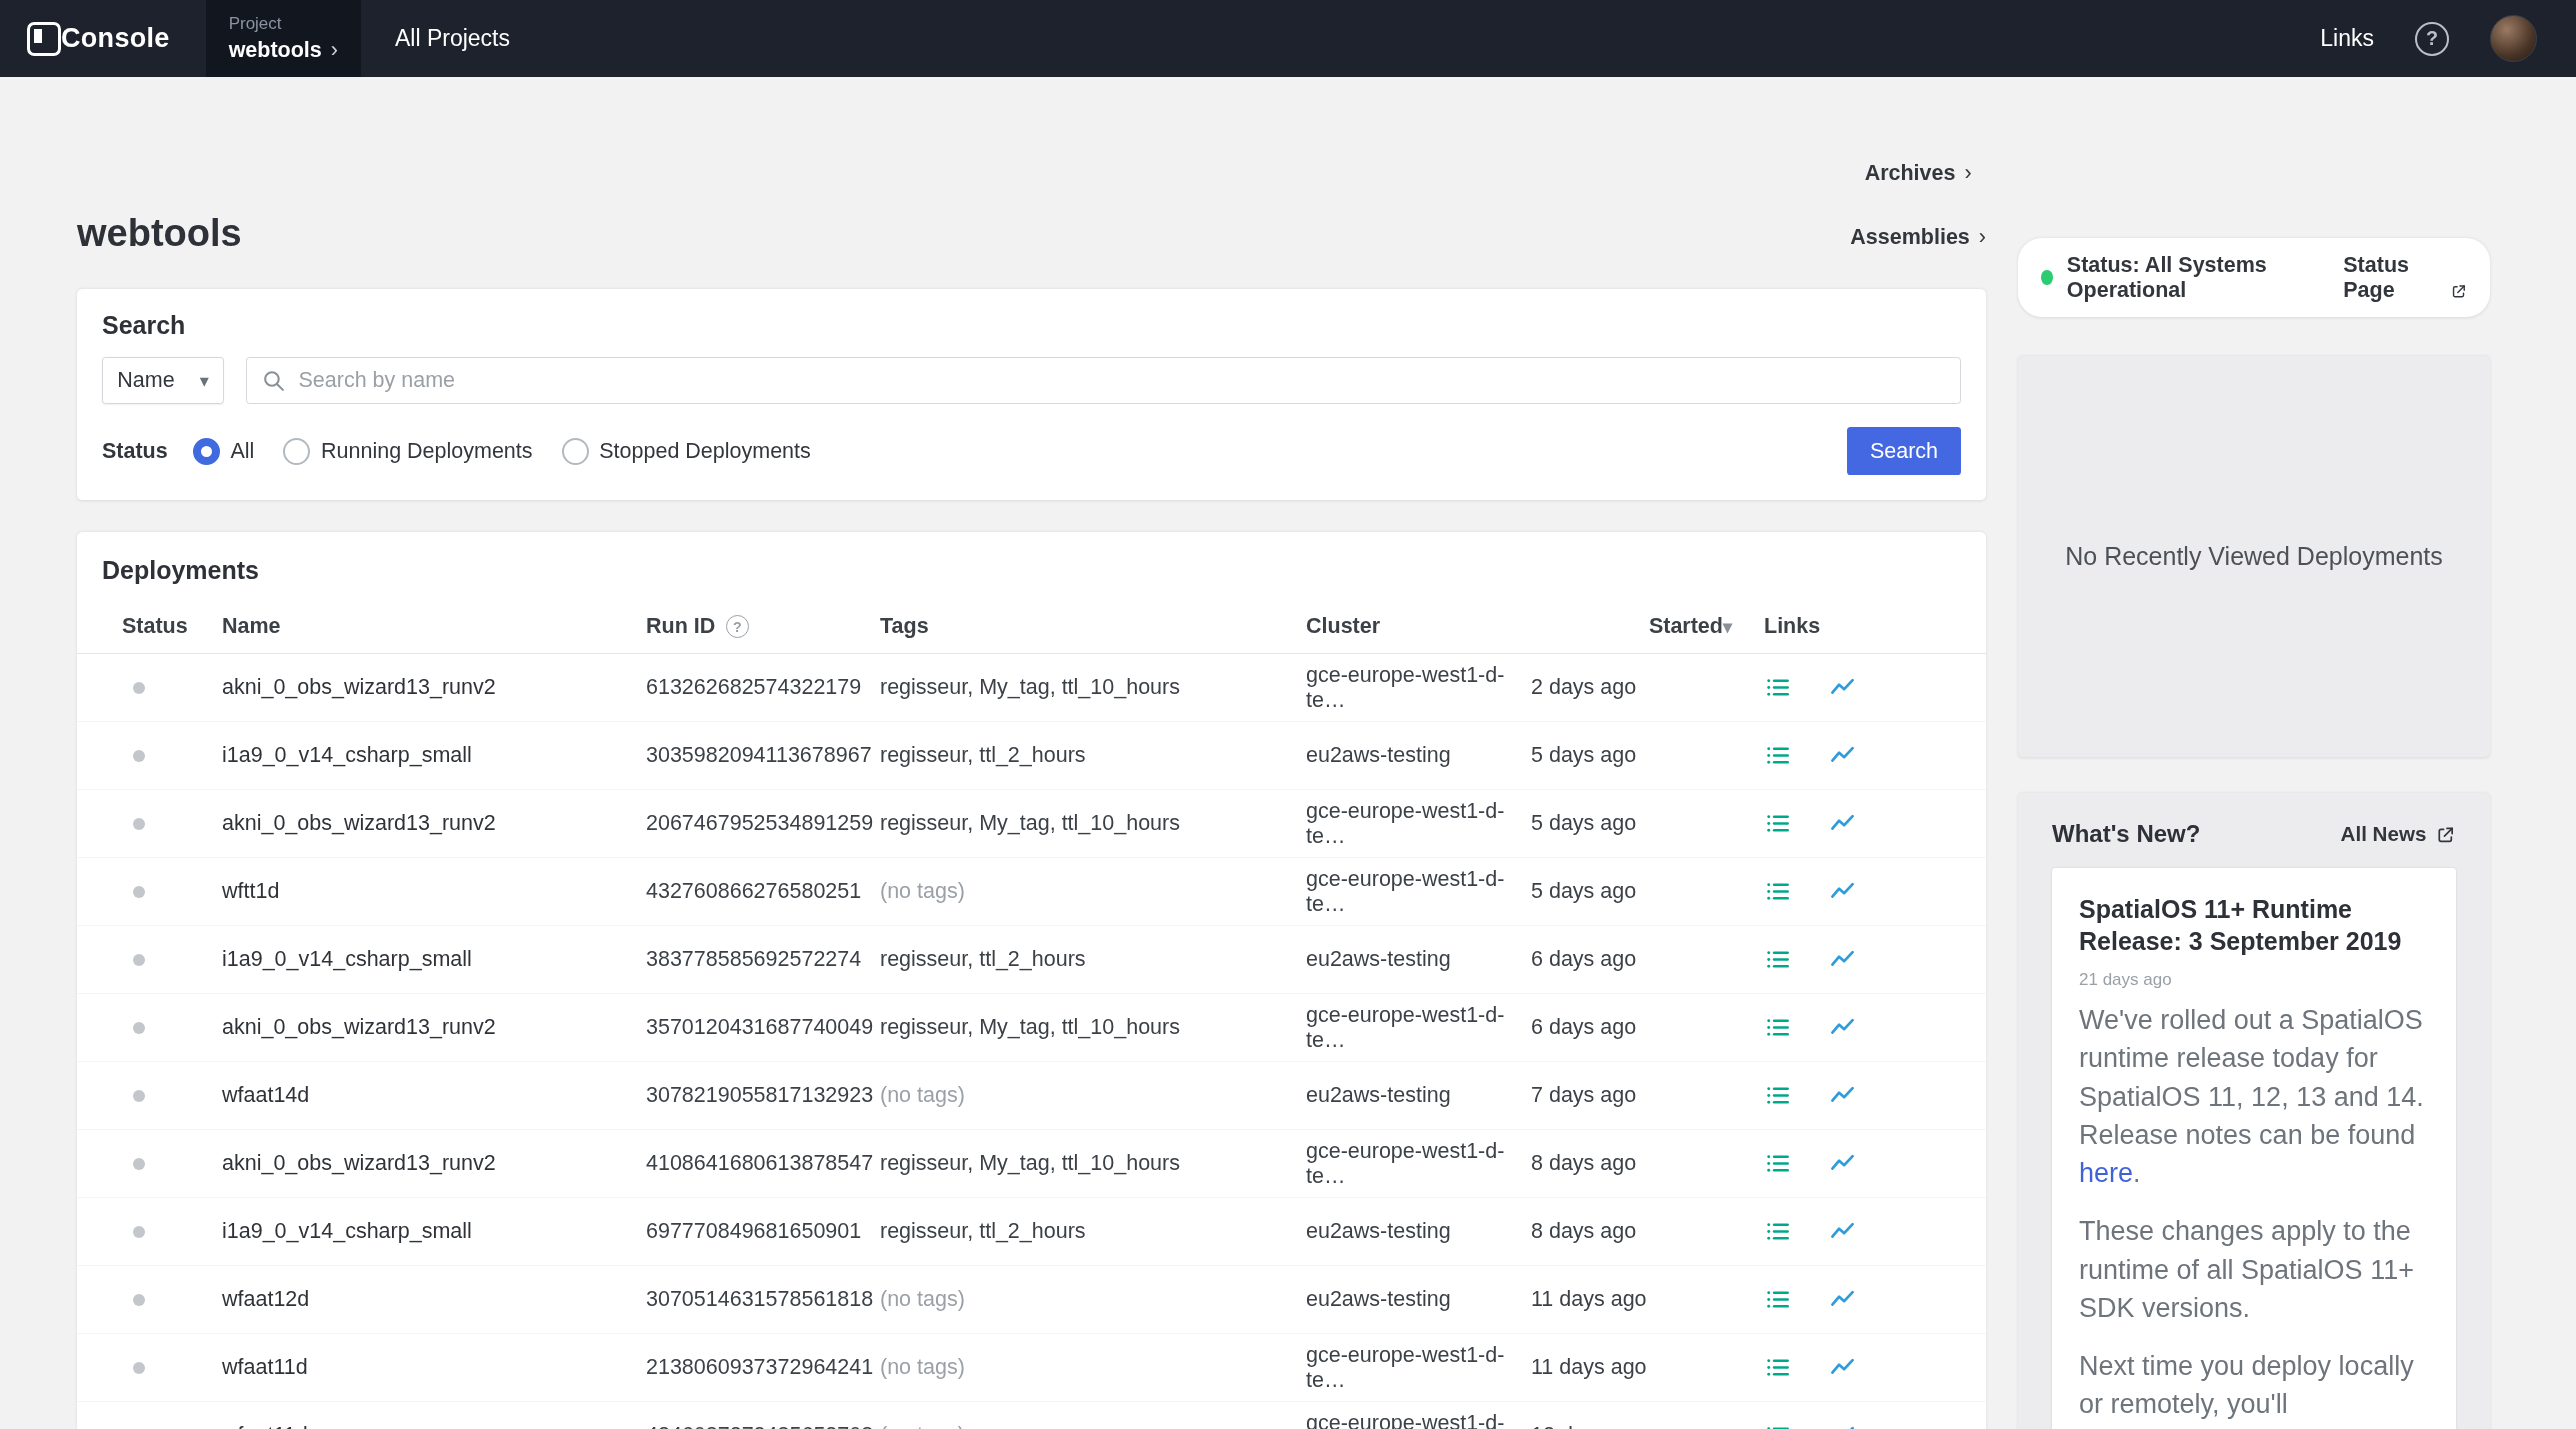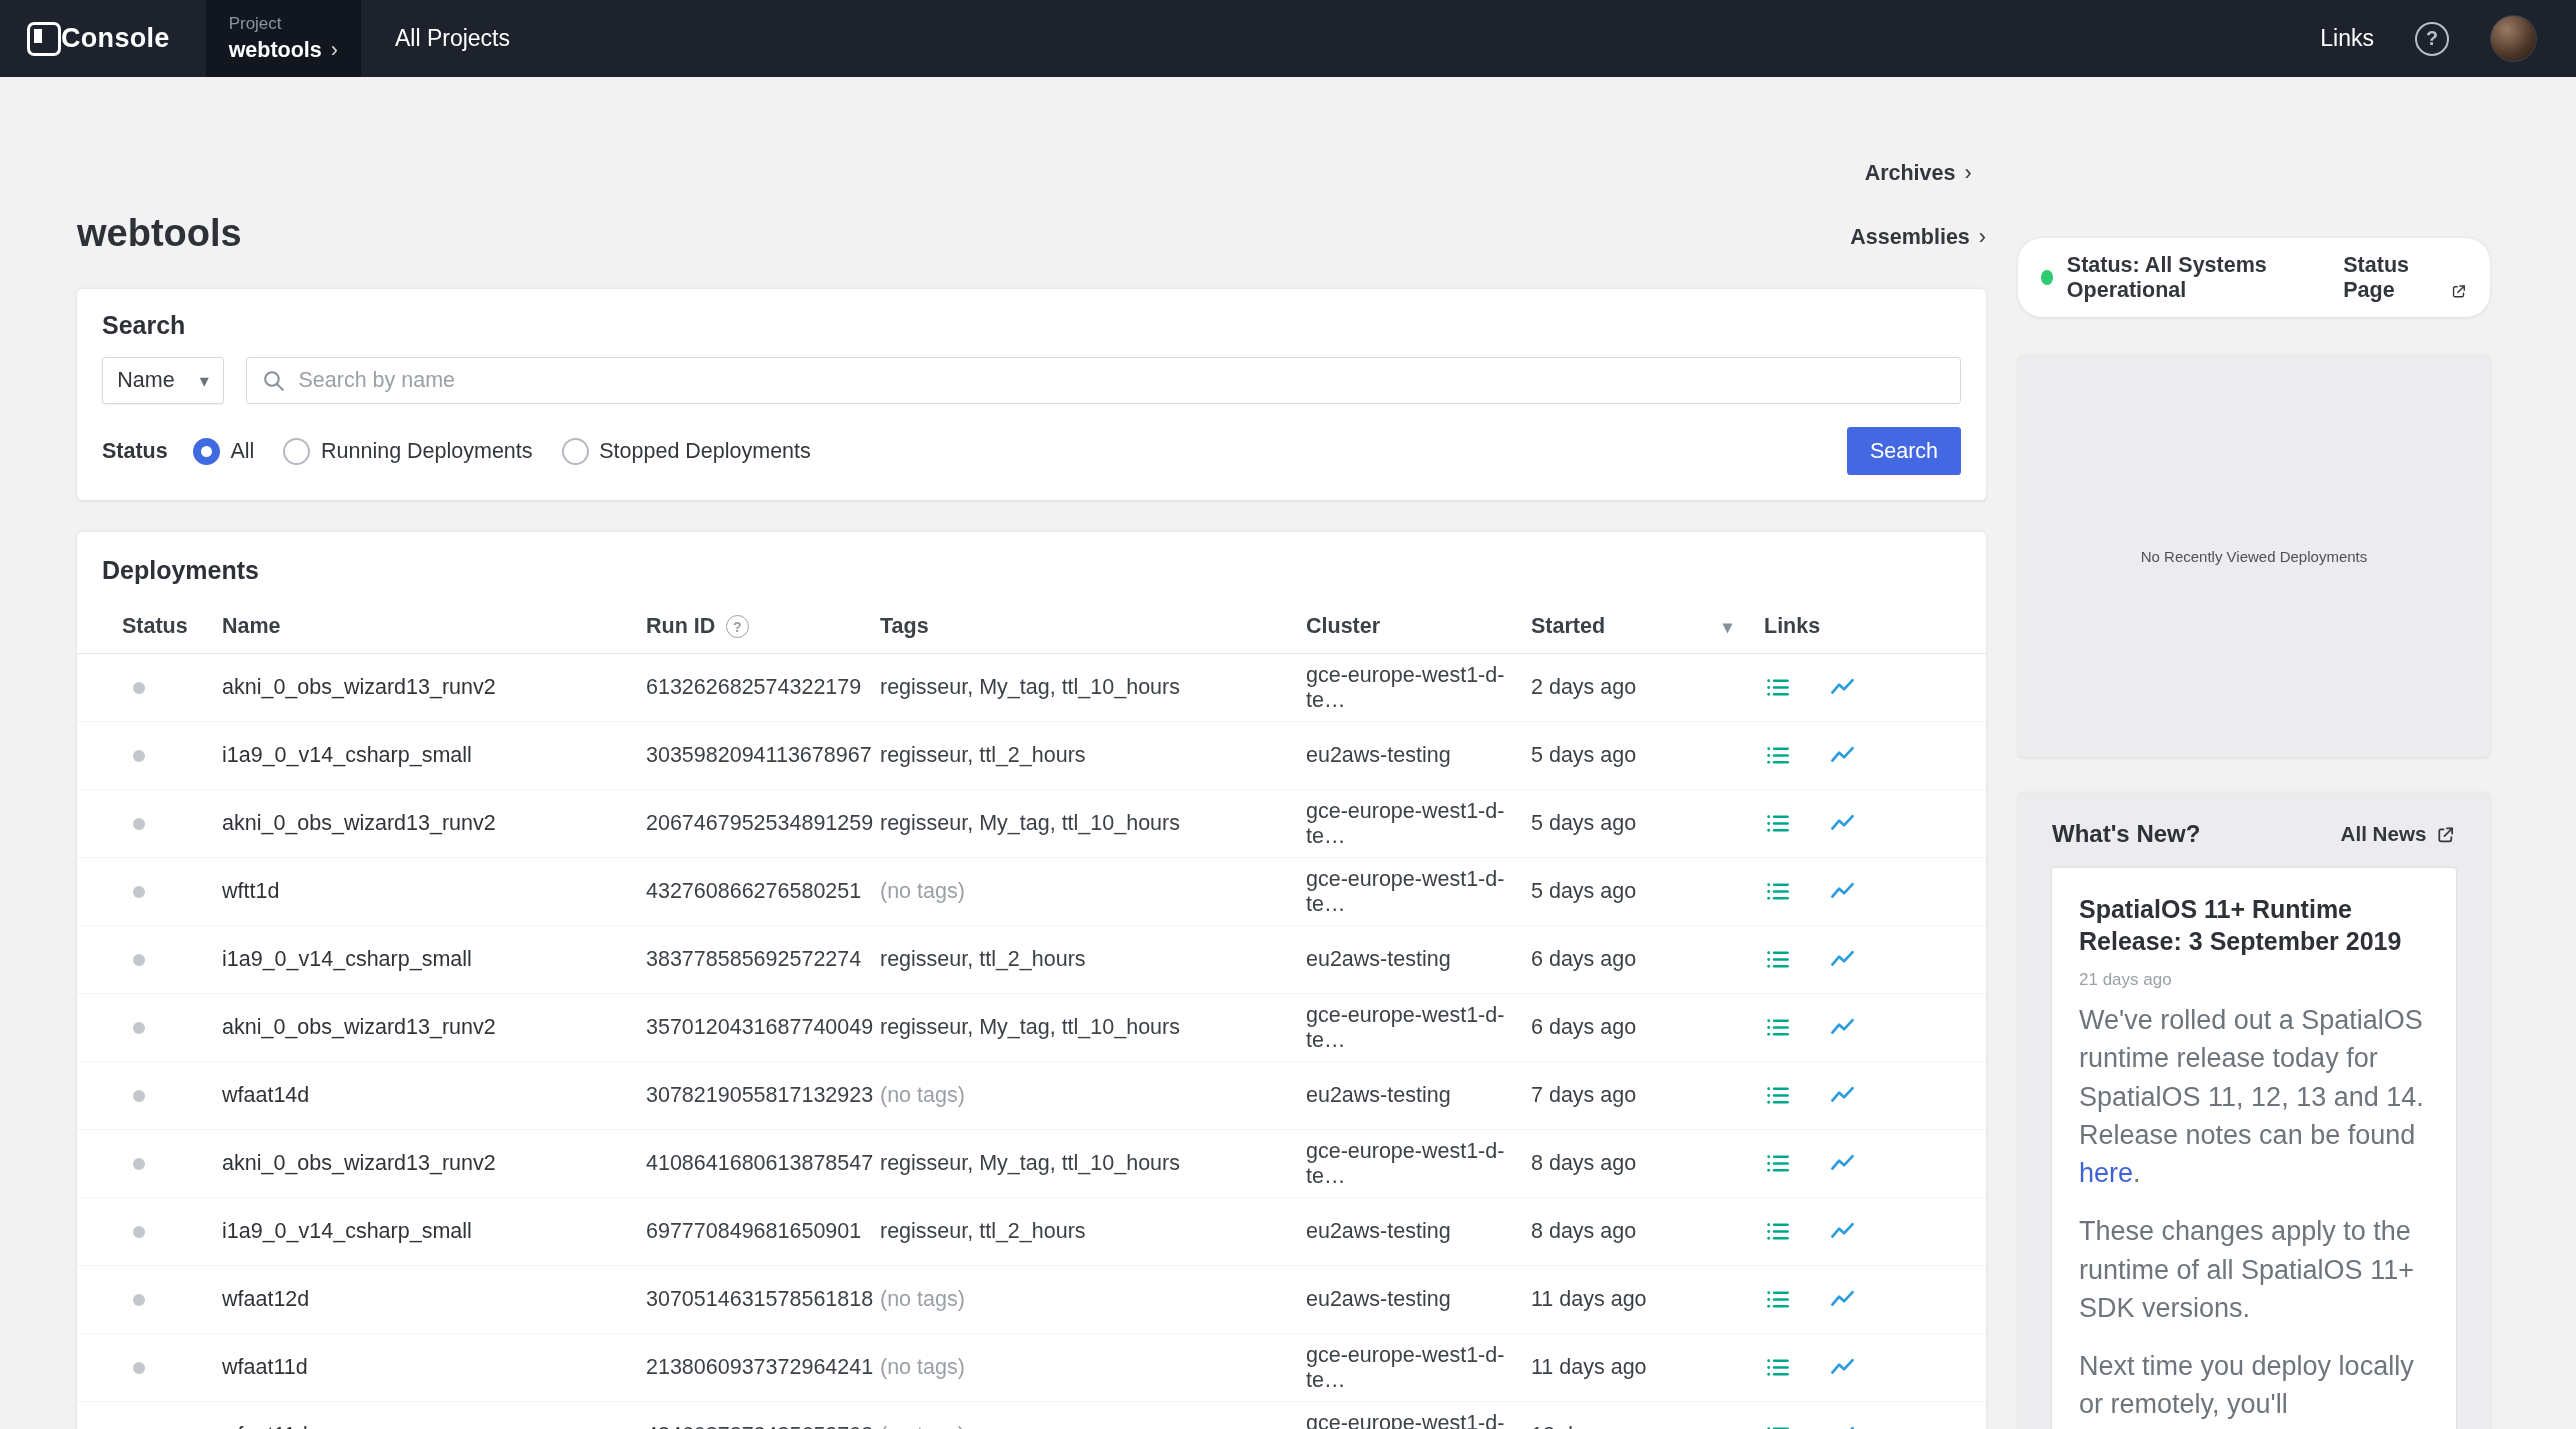"No Recently Viewed Deployments" .recent-text { font-size: 15px -> 25px }
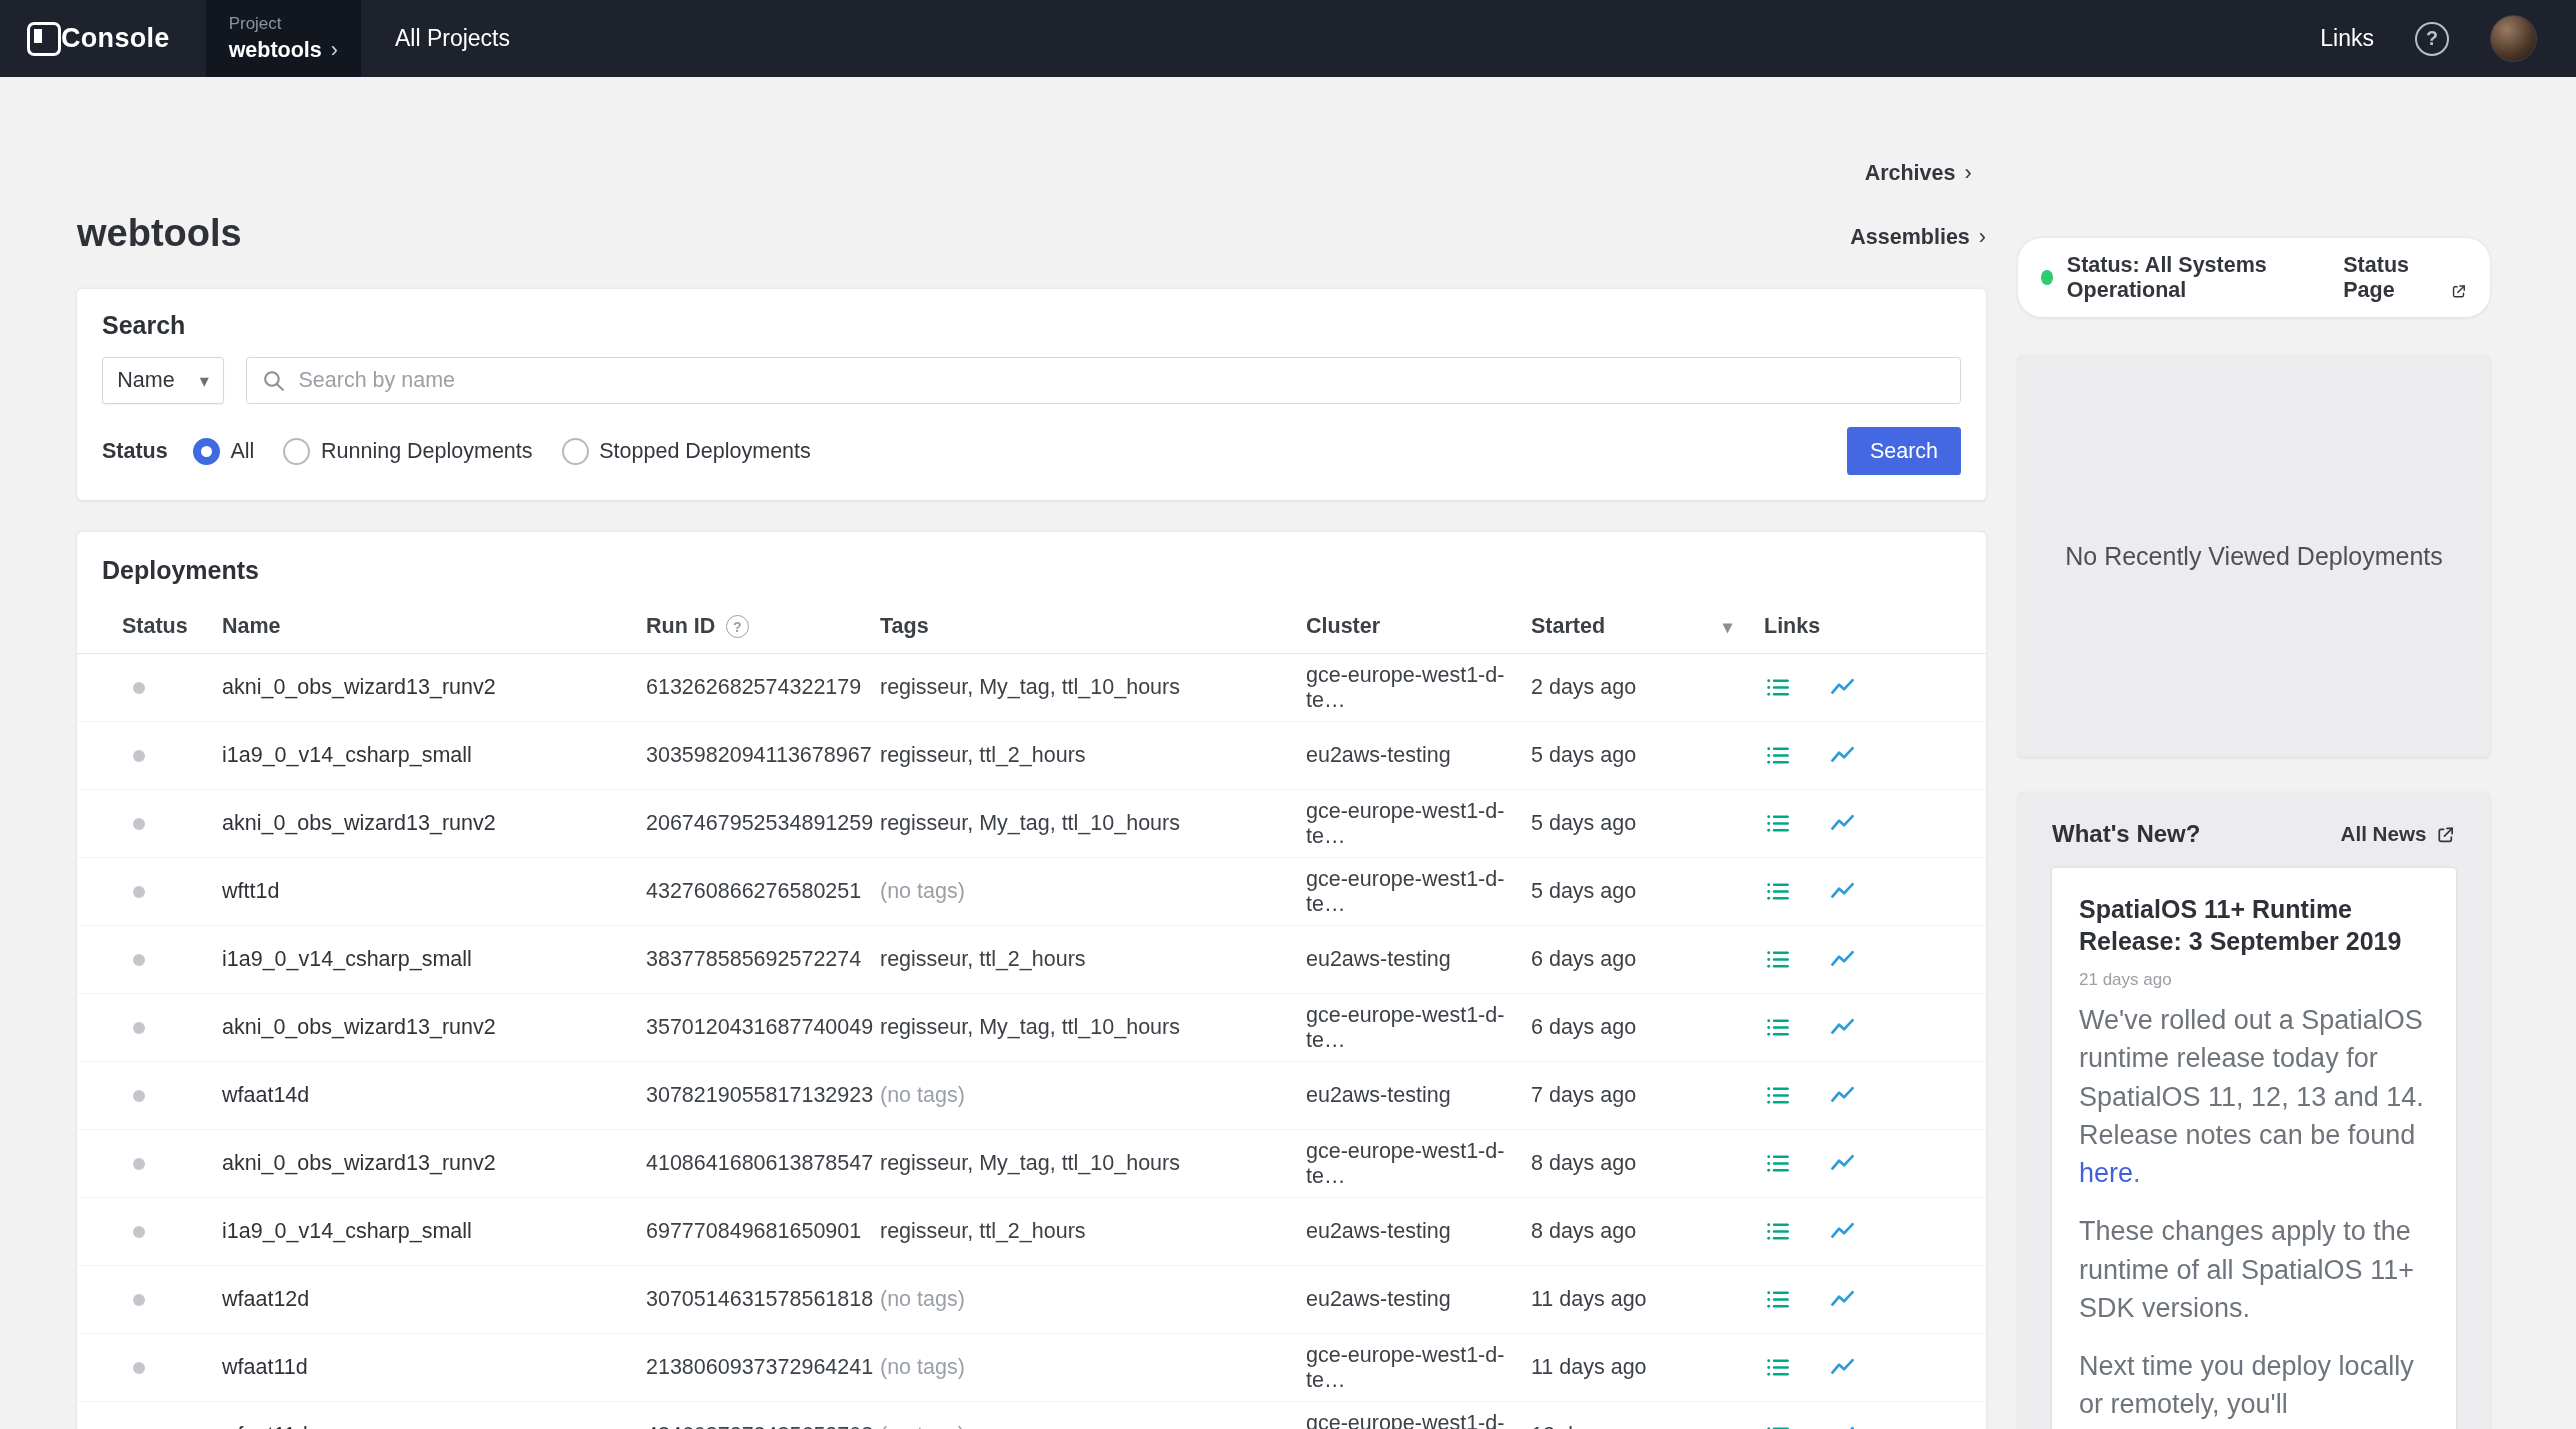"Started" .th-started { justify-content: space-between -> flex-end }
